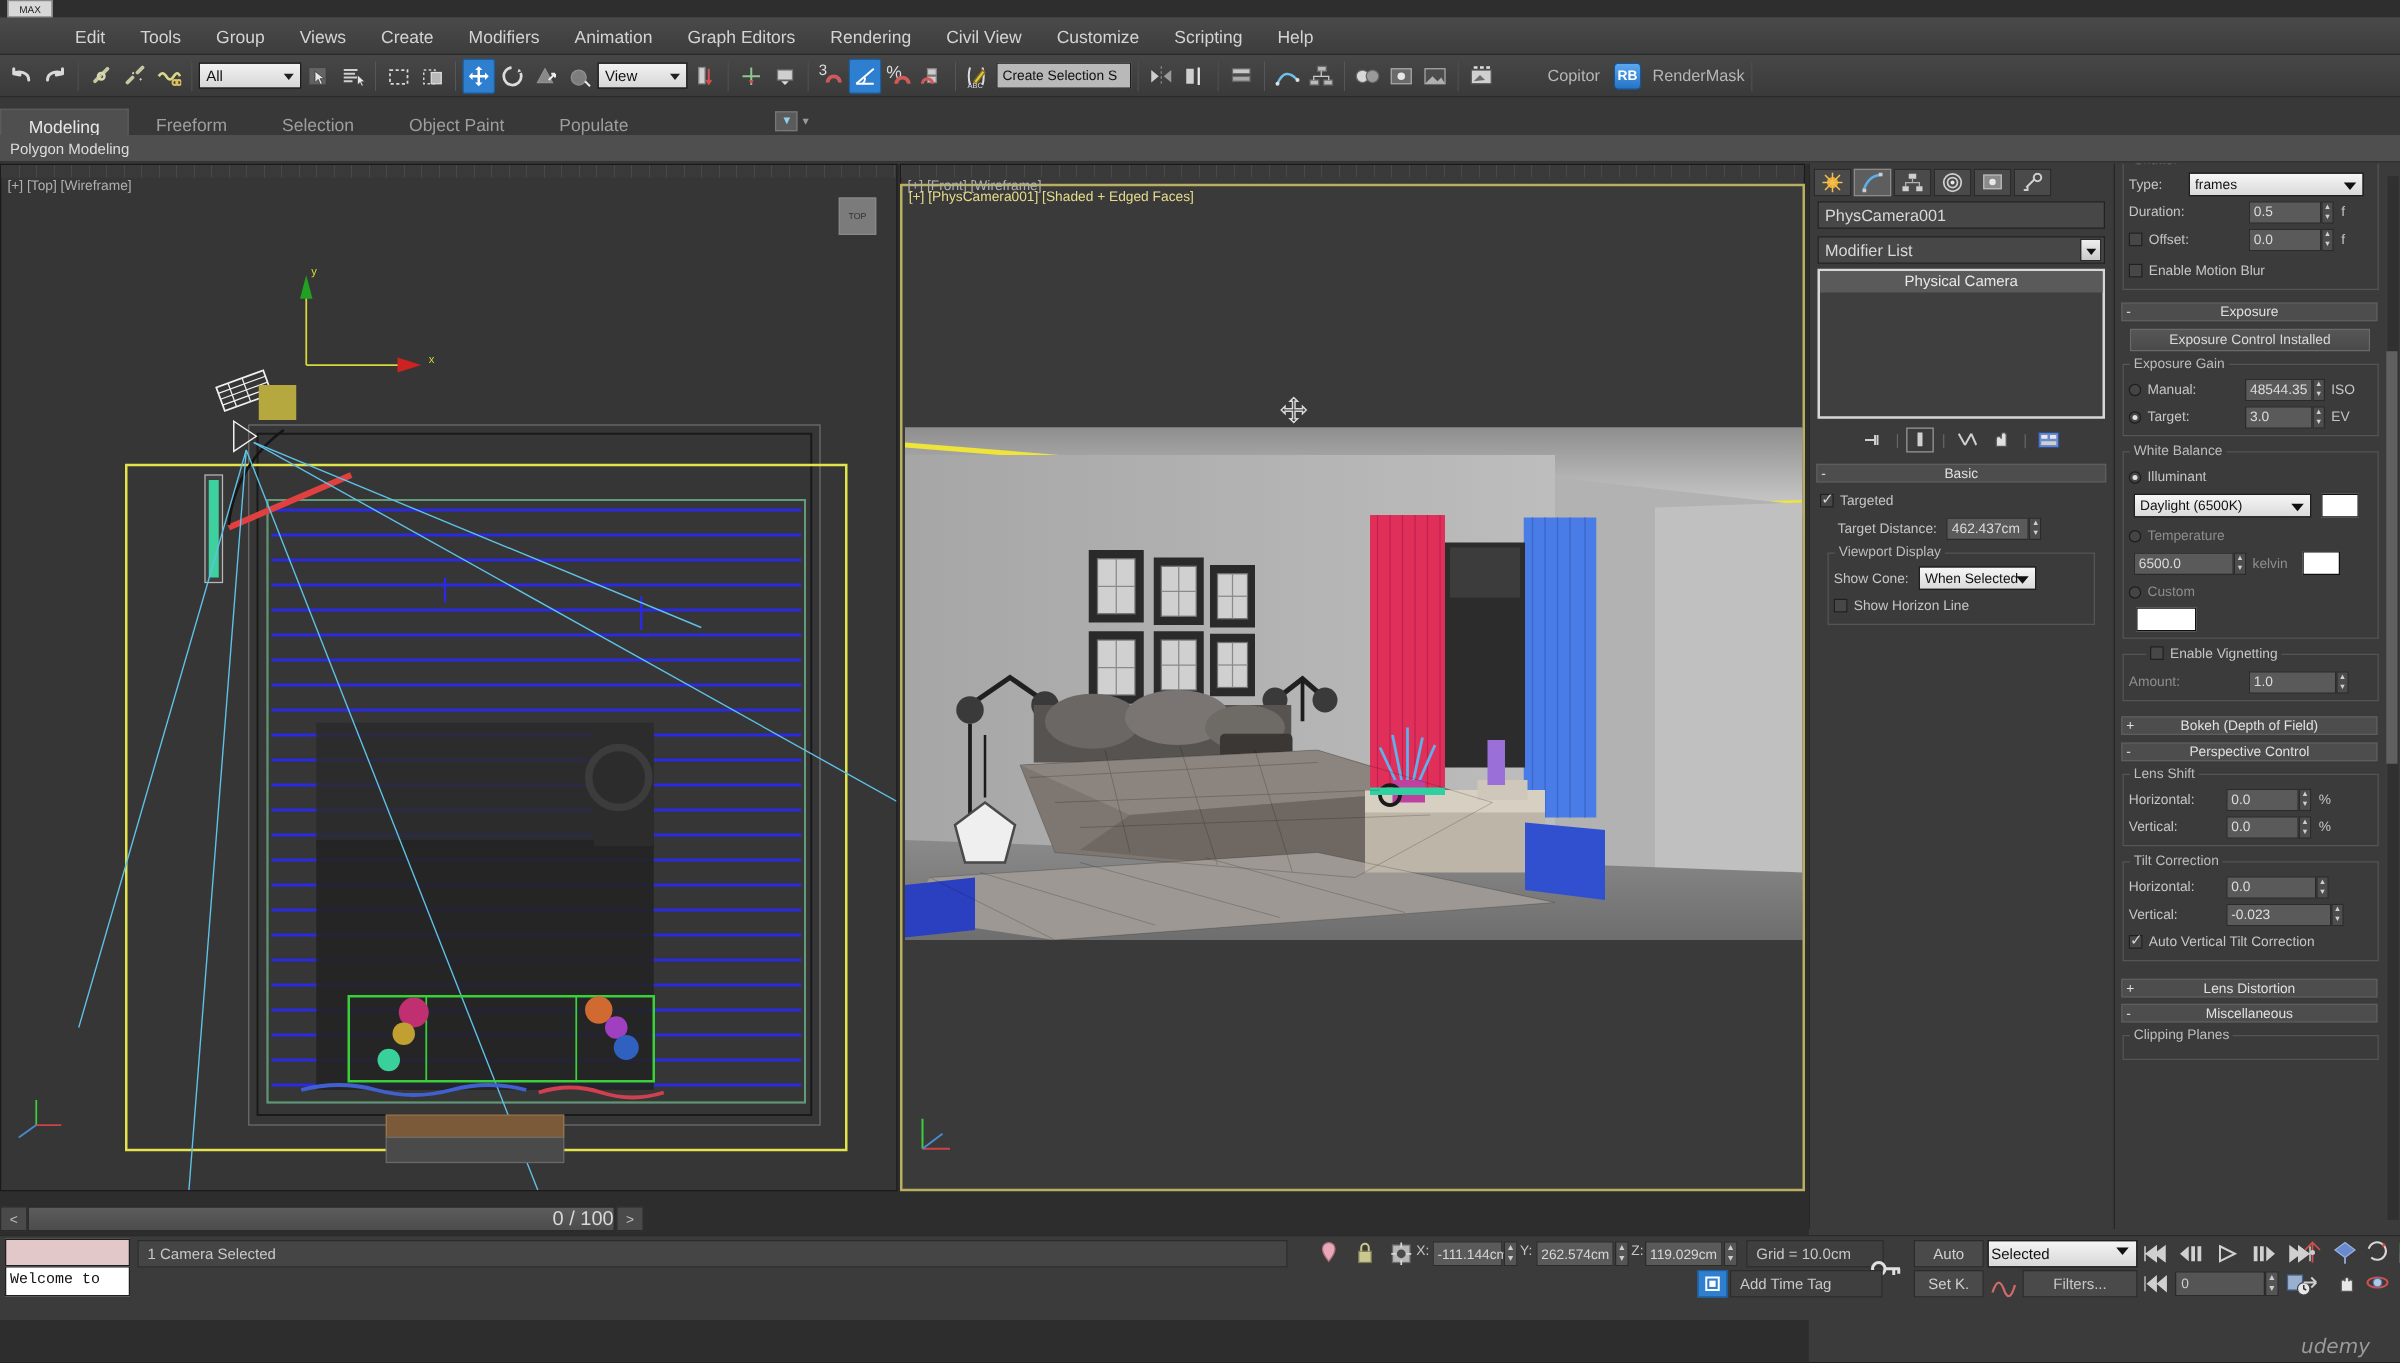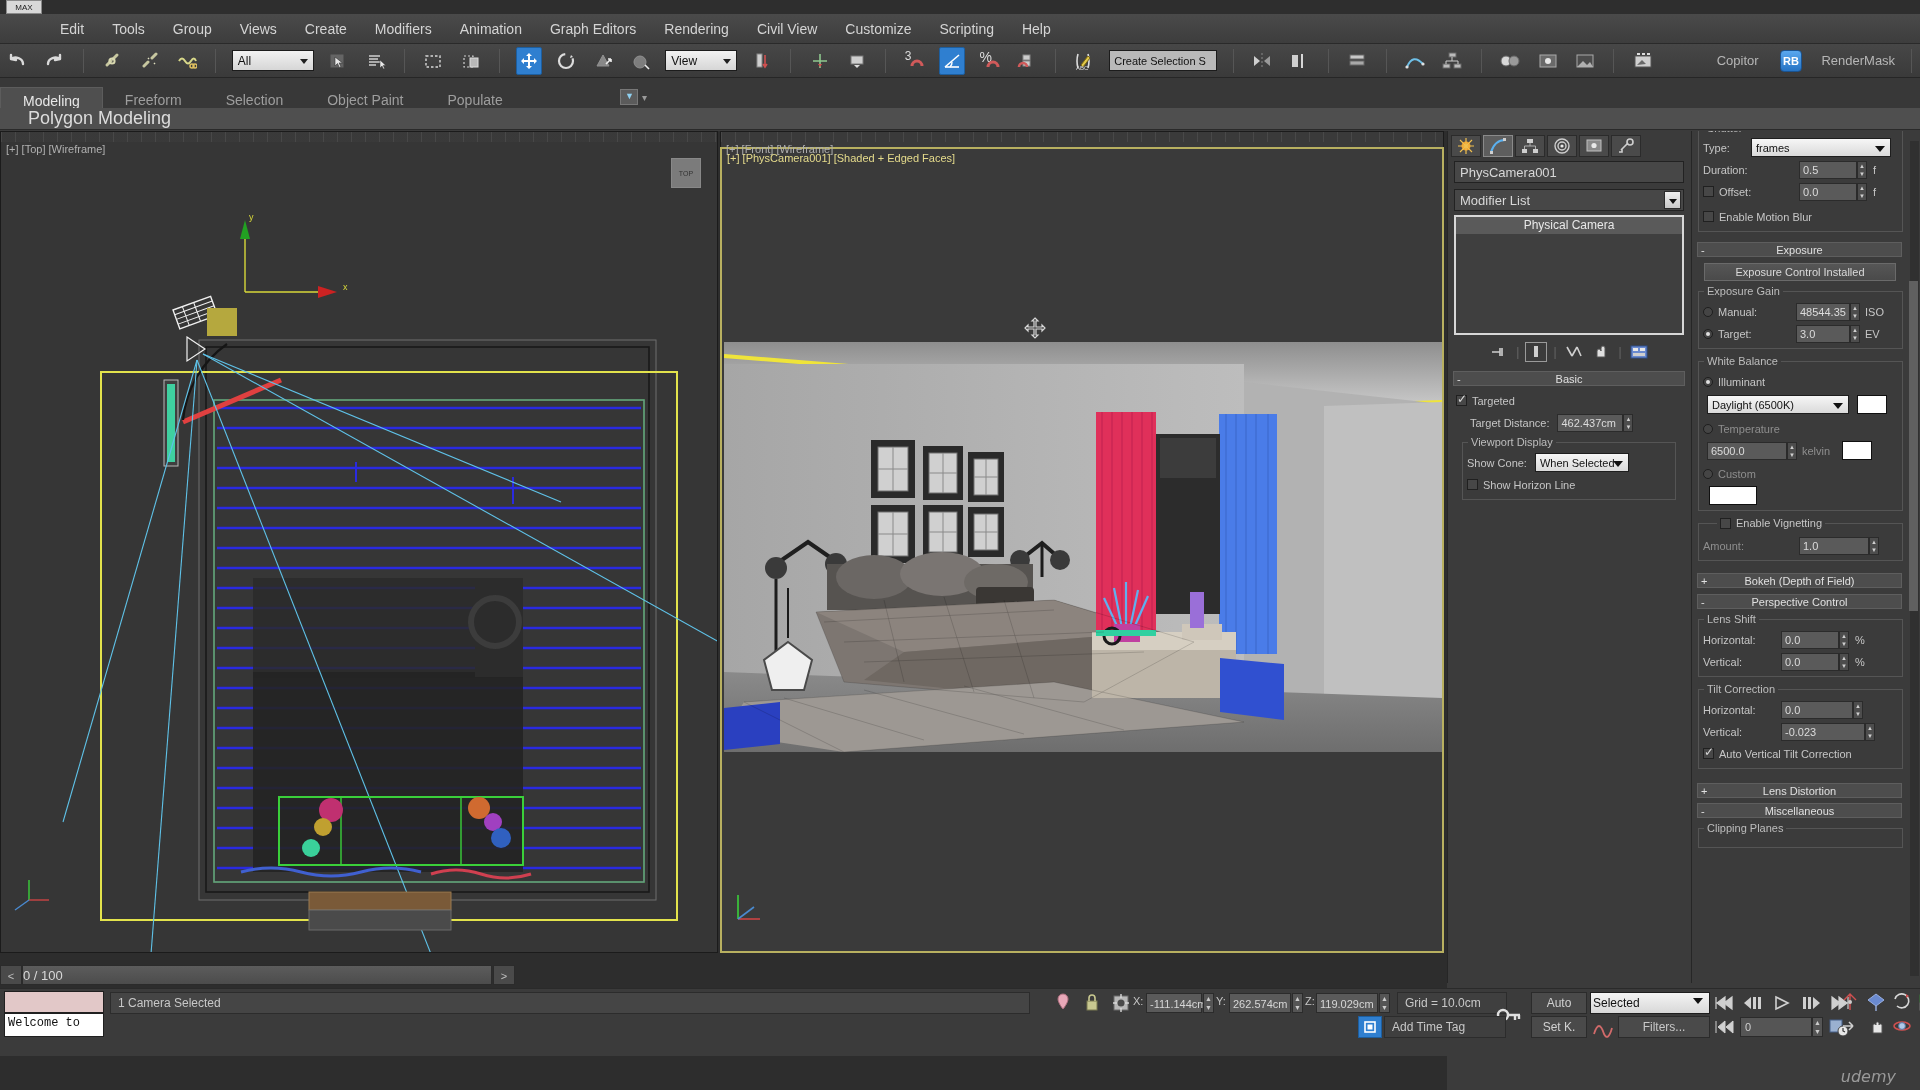"All" .maintoolbar { justify-content: space-between -> none }
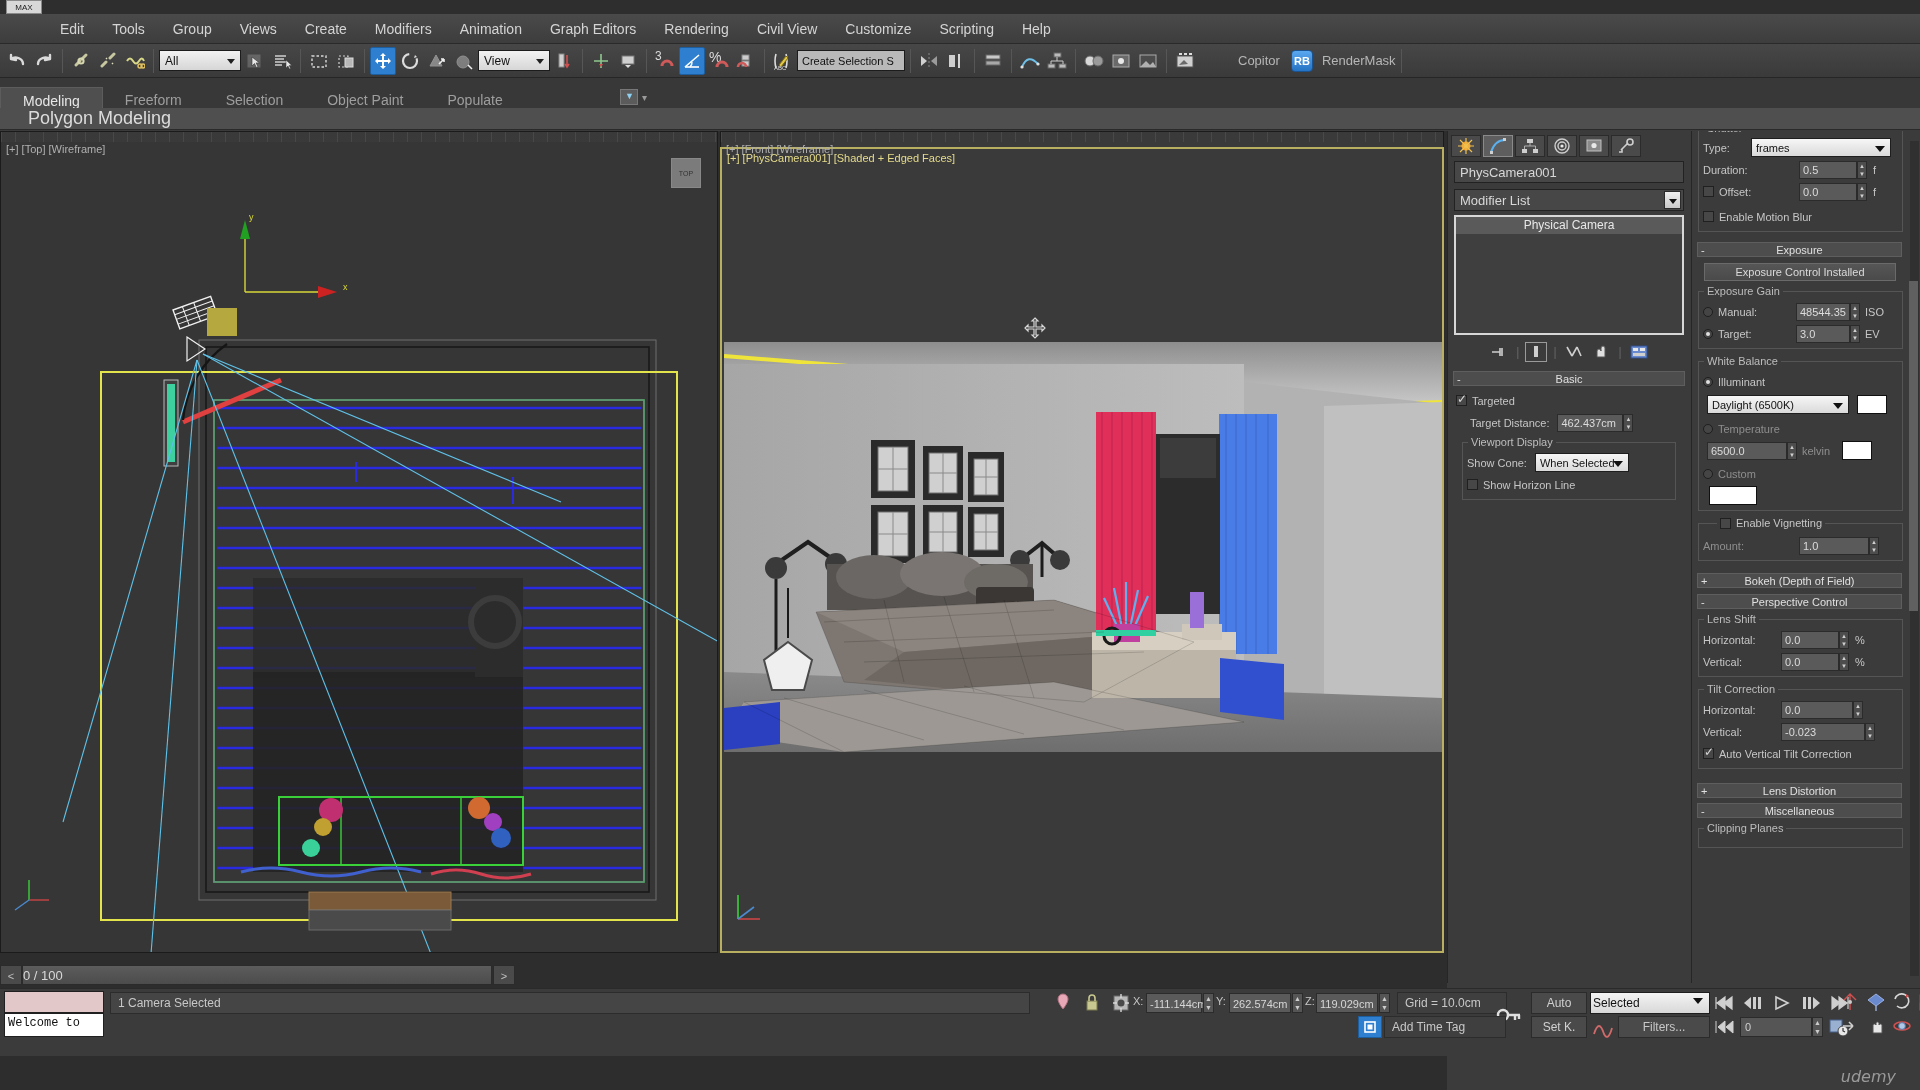"Polygon Modeling" .ribbonpanel span { font-size: 18px -> 12px; padding-left: 28px -> 8px }
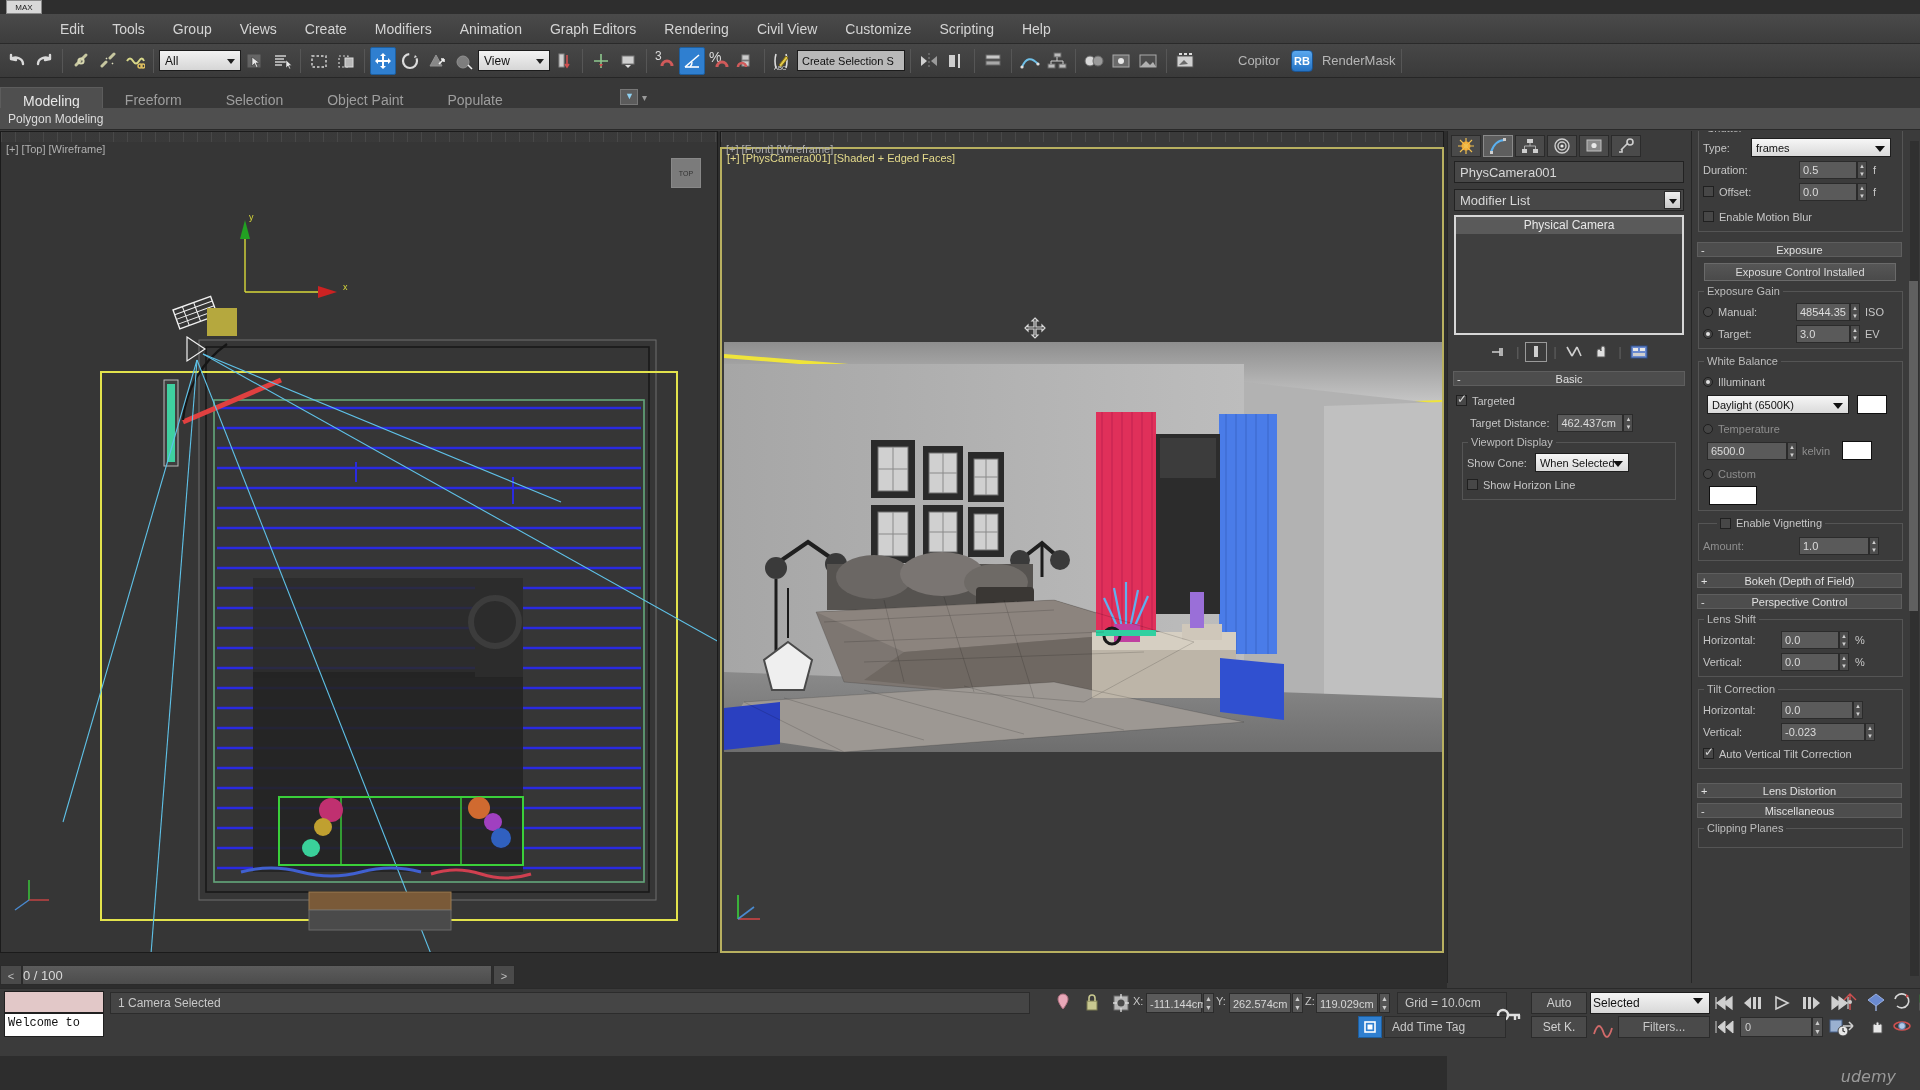"0 / 100" .tsbar { font-size: 13px -> 16px; text-align: left -> right }
